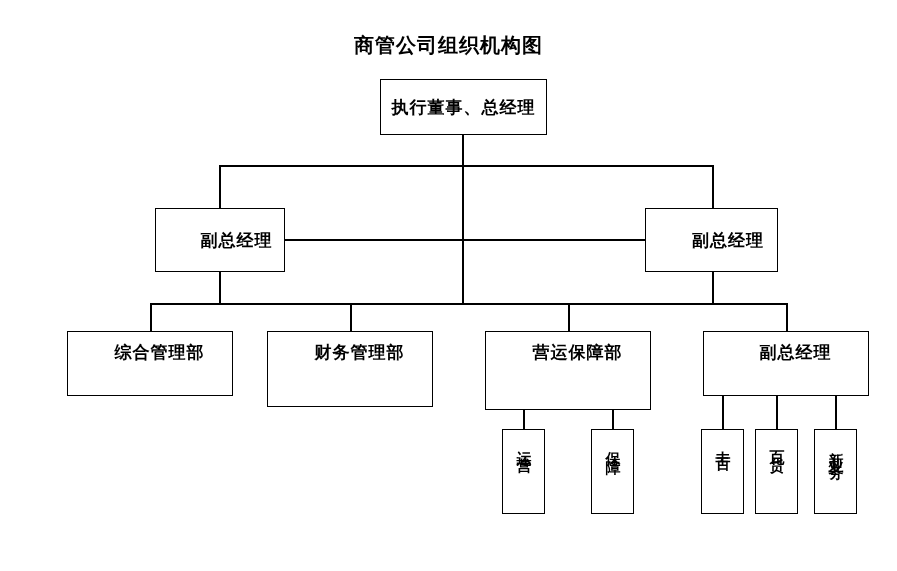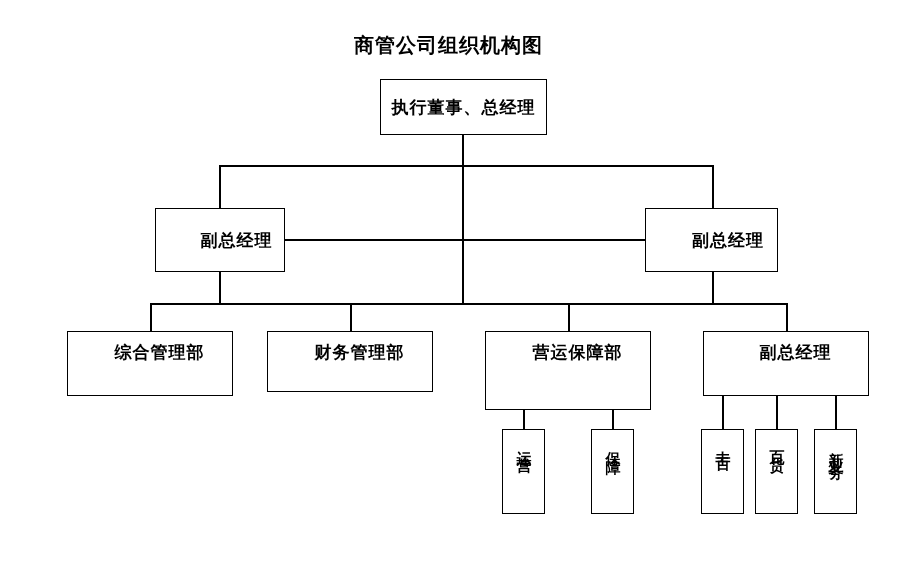"财务管理部" div.node { height: 61px -> 76px }
